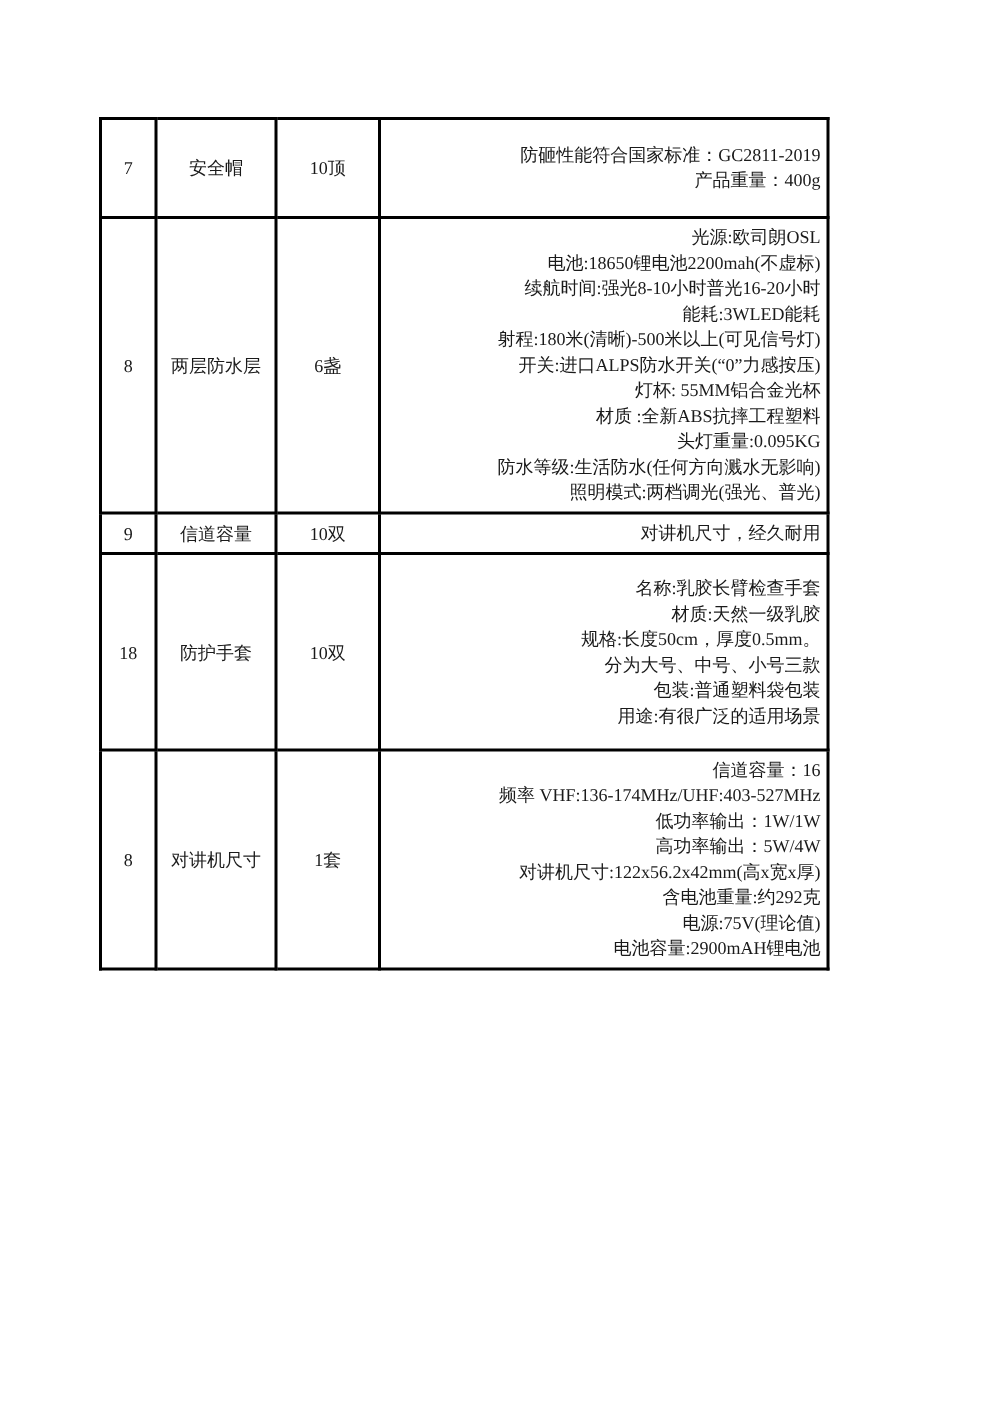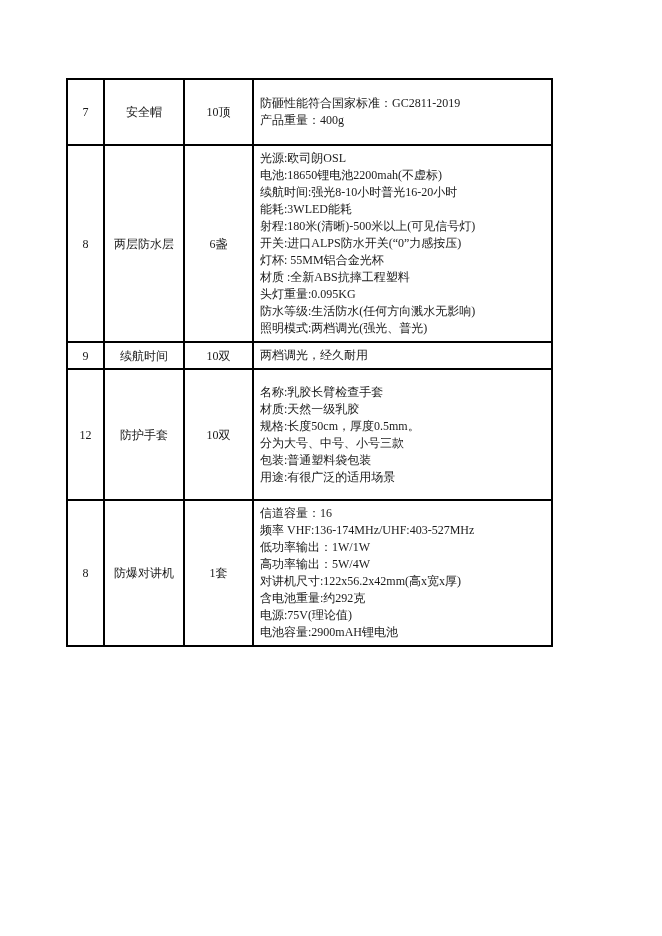"防砸性能符合国家标准：GC2811-2019" td.desc { text-align: left -> right }
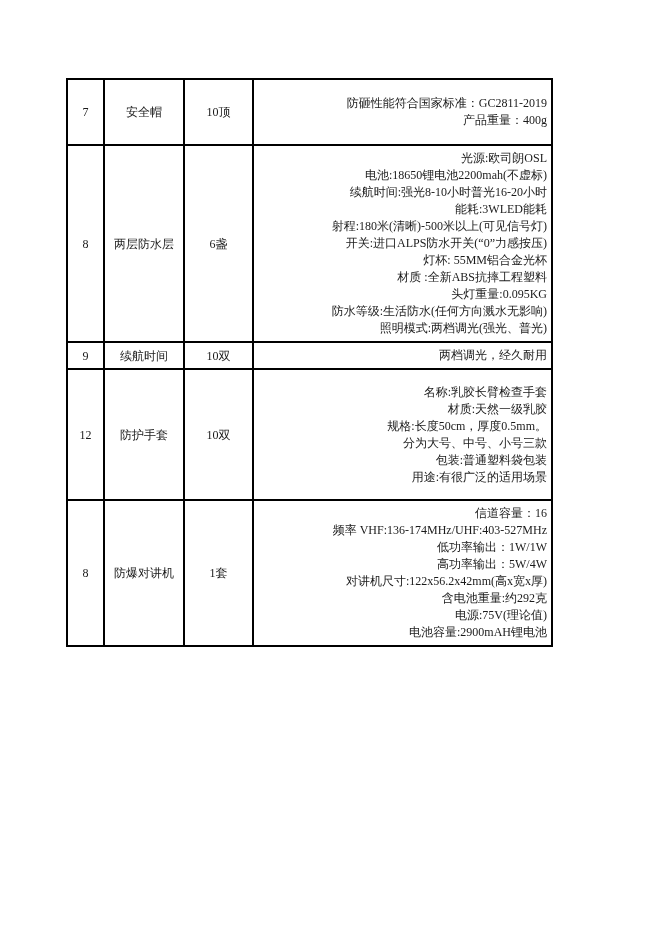"续航时间" td.c { text: 续航时间 -> 信道容量 }
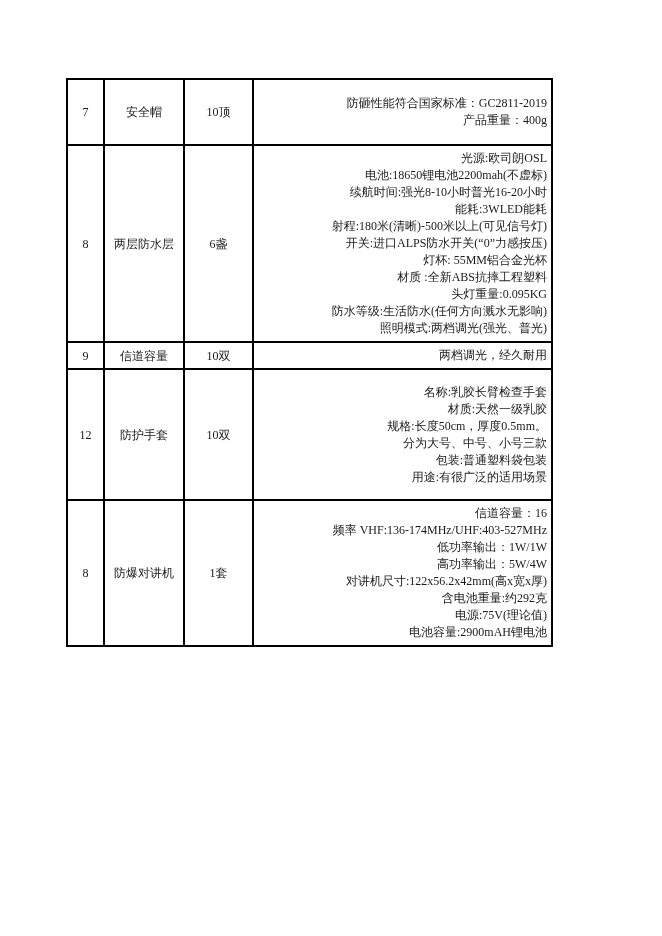"两档调光，经久耐用" td.desc { text: 两档调光 -> 对讲机尺寸 }
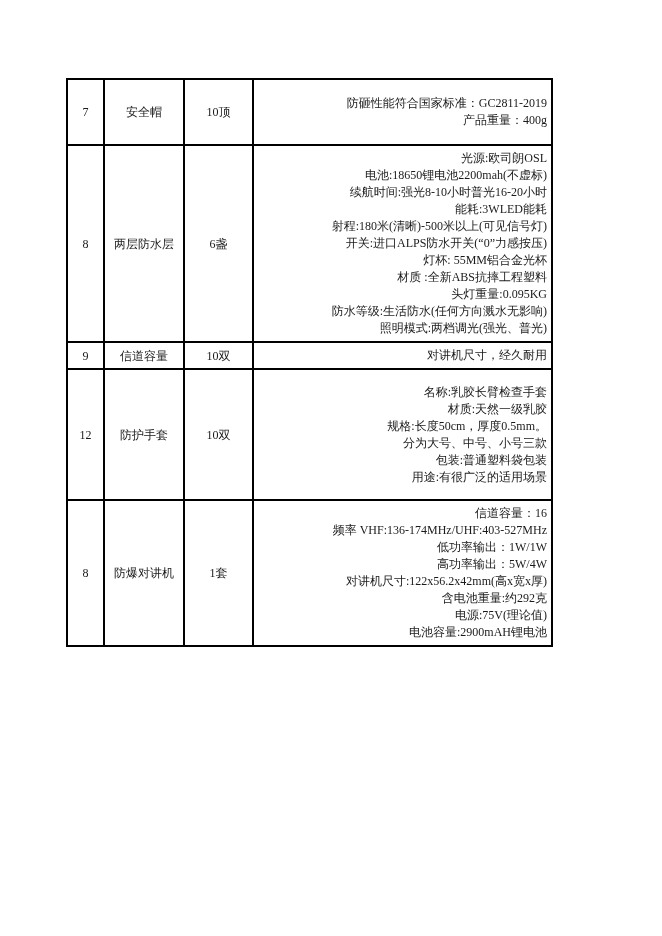"12" td.c { text: 12 -> 18 }
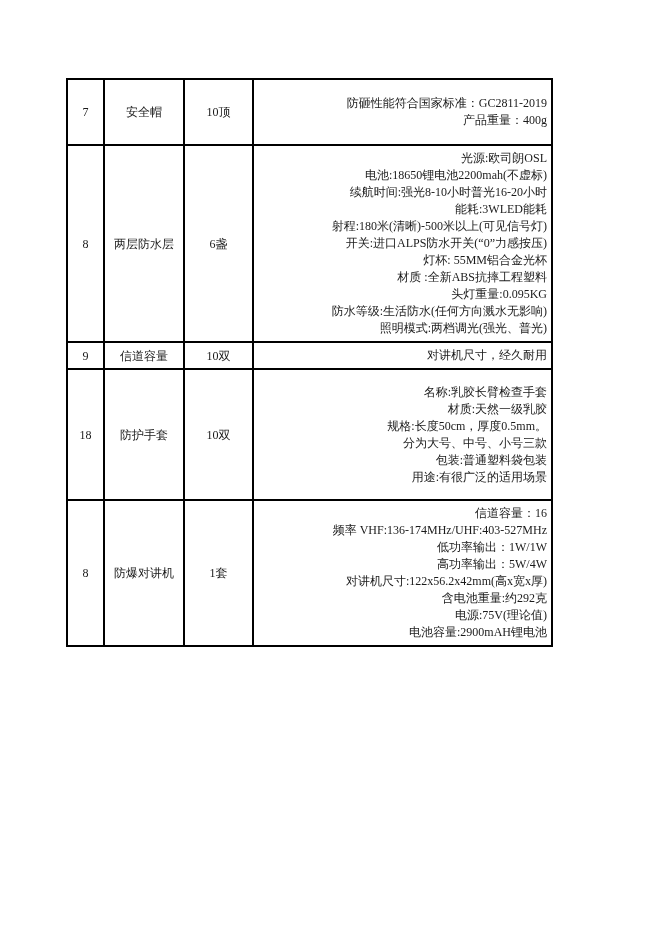"防爆对讲机" td.c { text: 防爆对讲机 -> 对讲机尺寸 }
